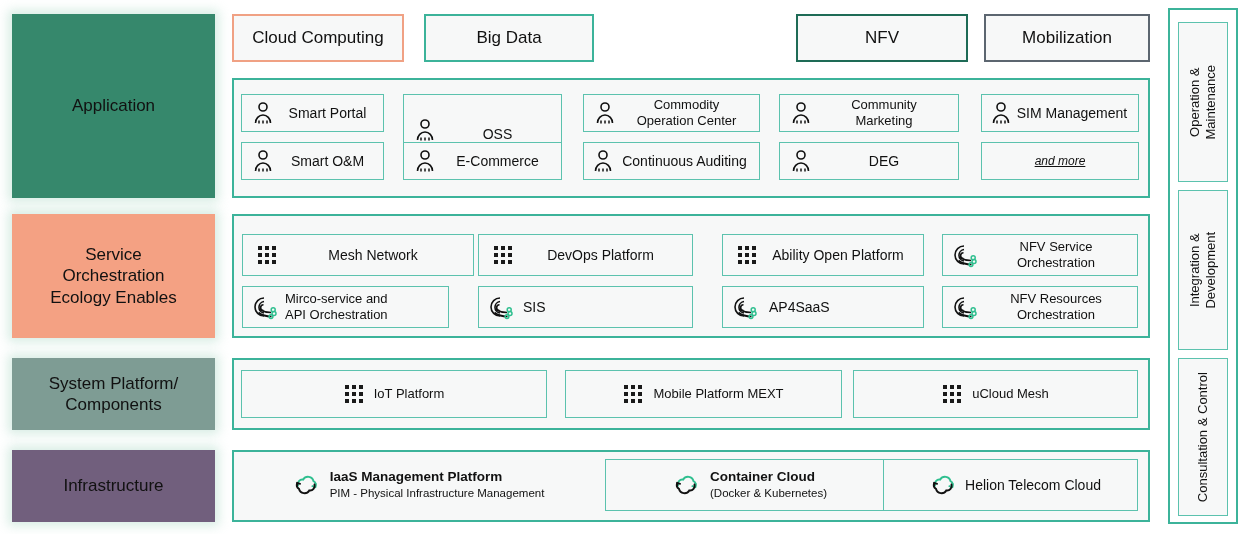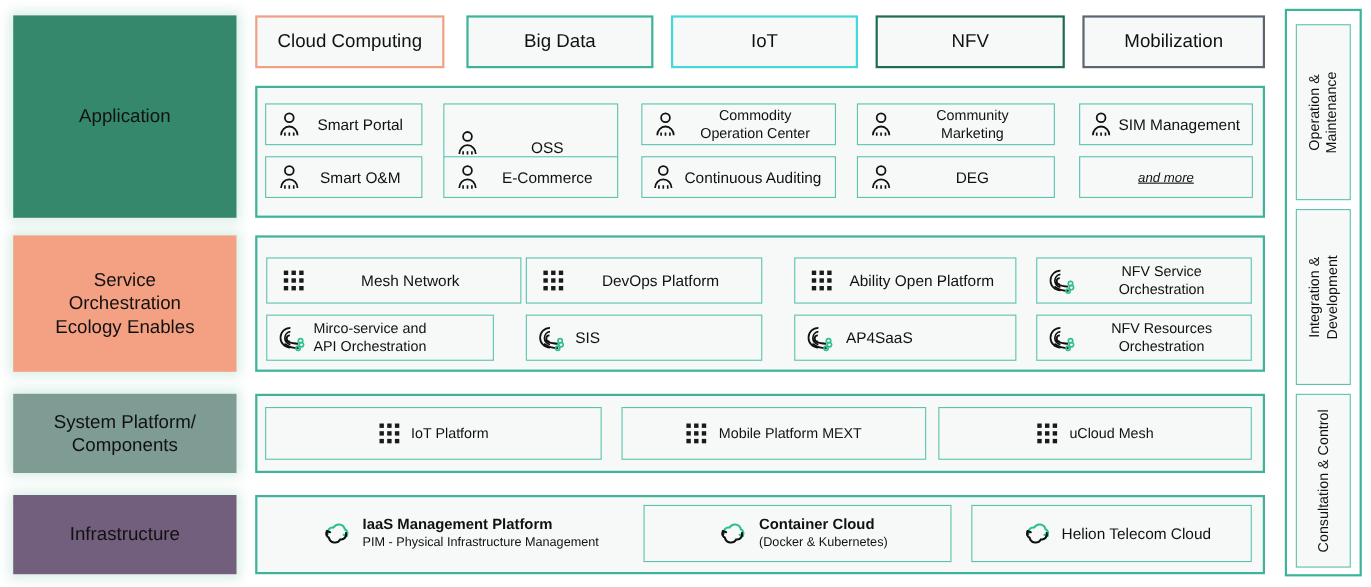"IoT" div.cat-tab { html: <div> <span>IoT</span> </div> -> none }
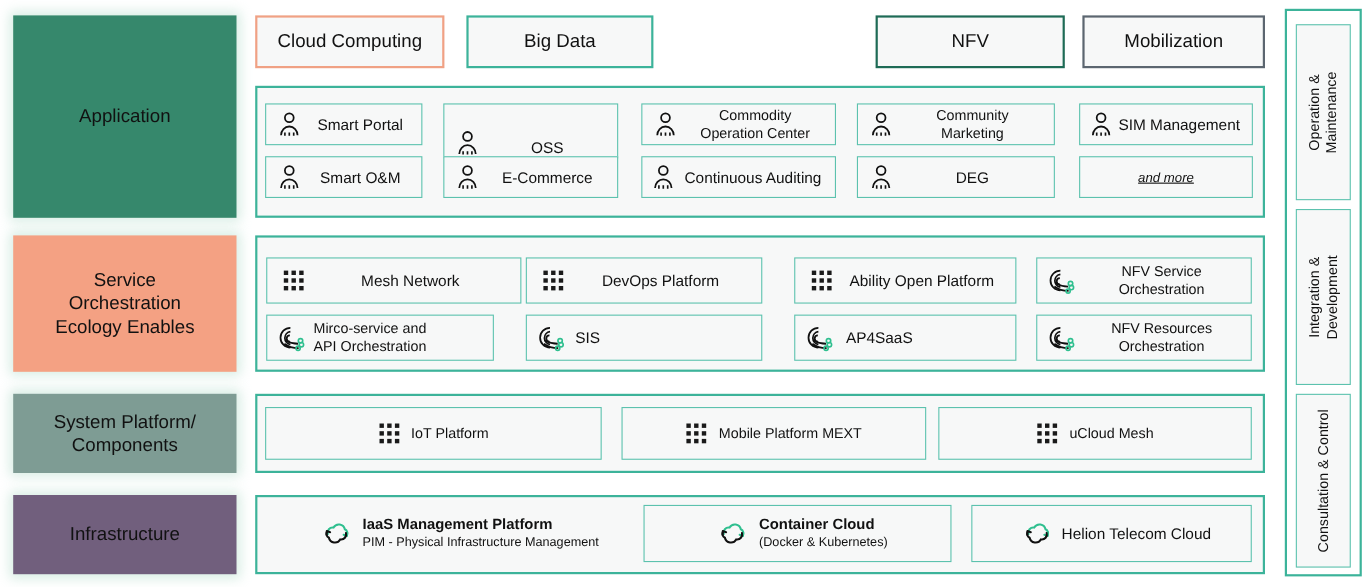"Container Cloud" div.tile { left: 585px -> 605px }
